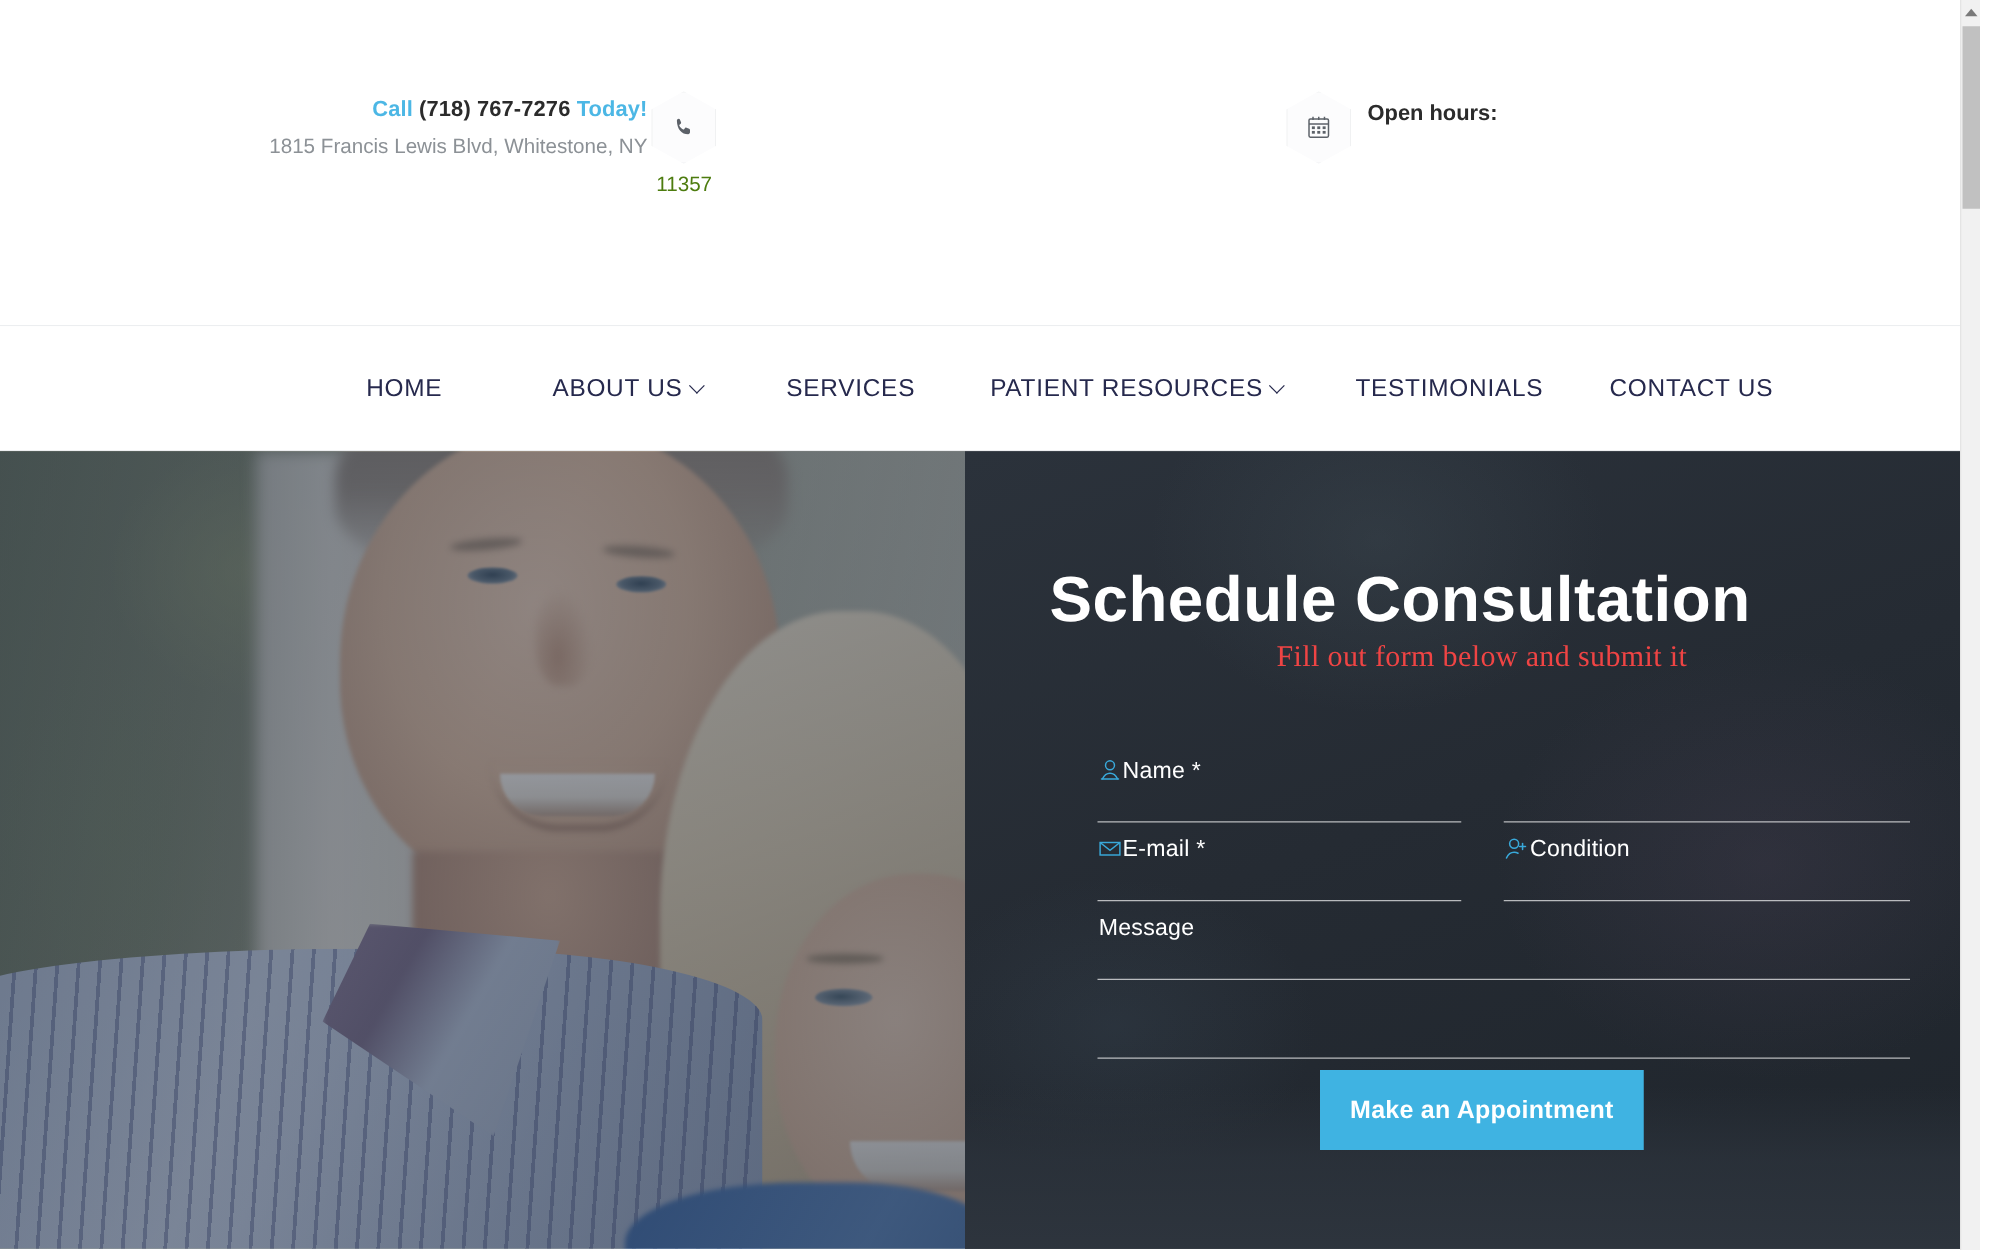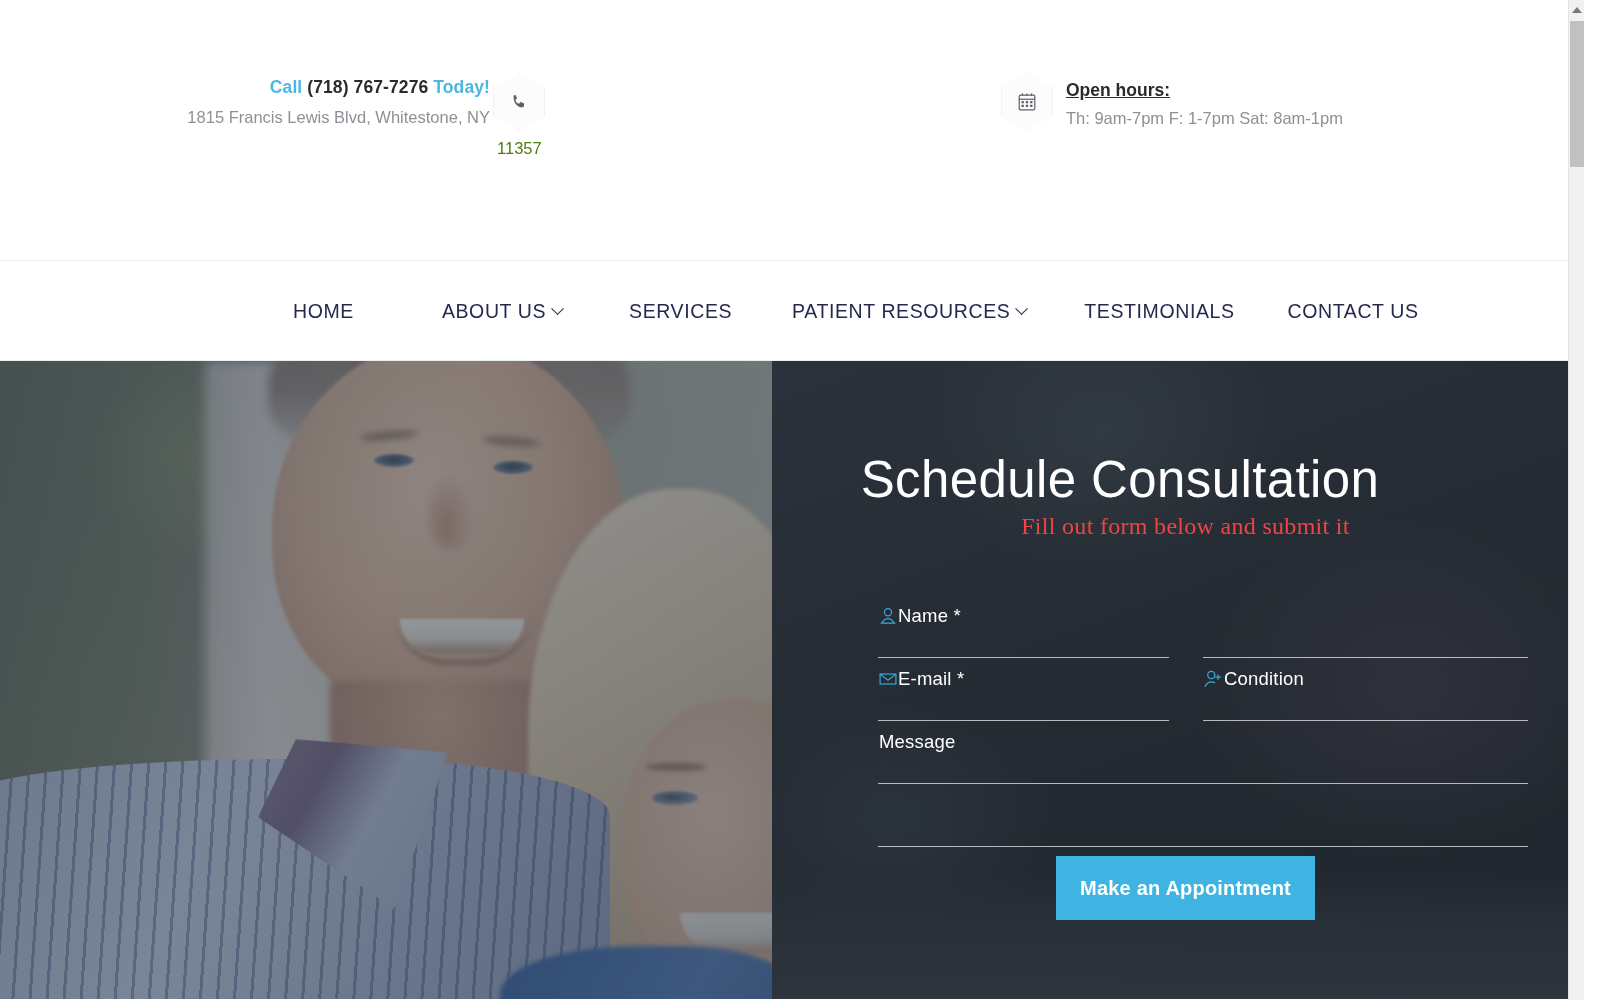"Call (718) 767-7276 Today!" .topbar-inner { margin-left: none -> 28px }
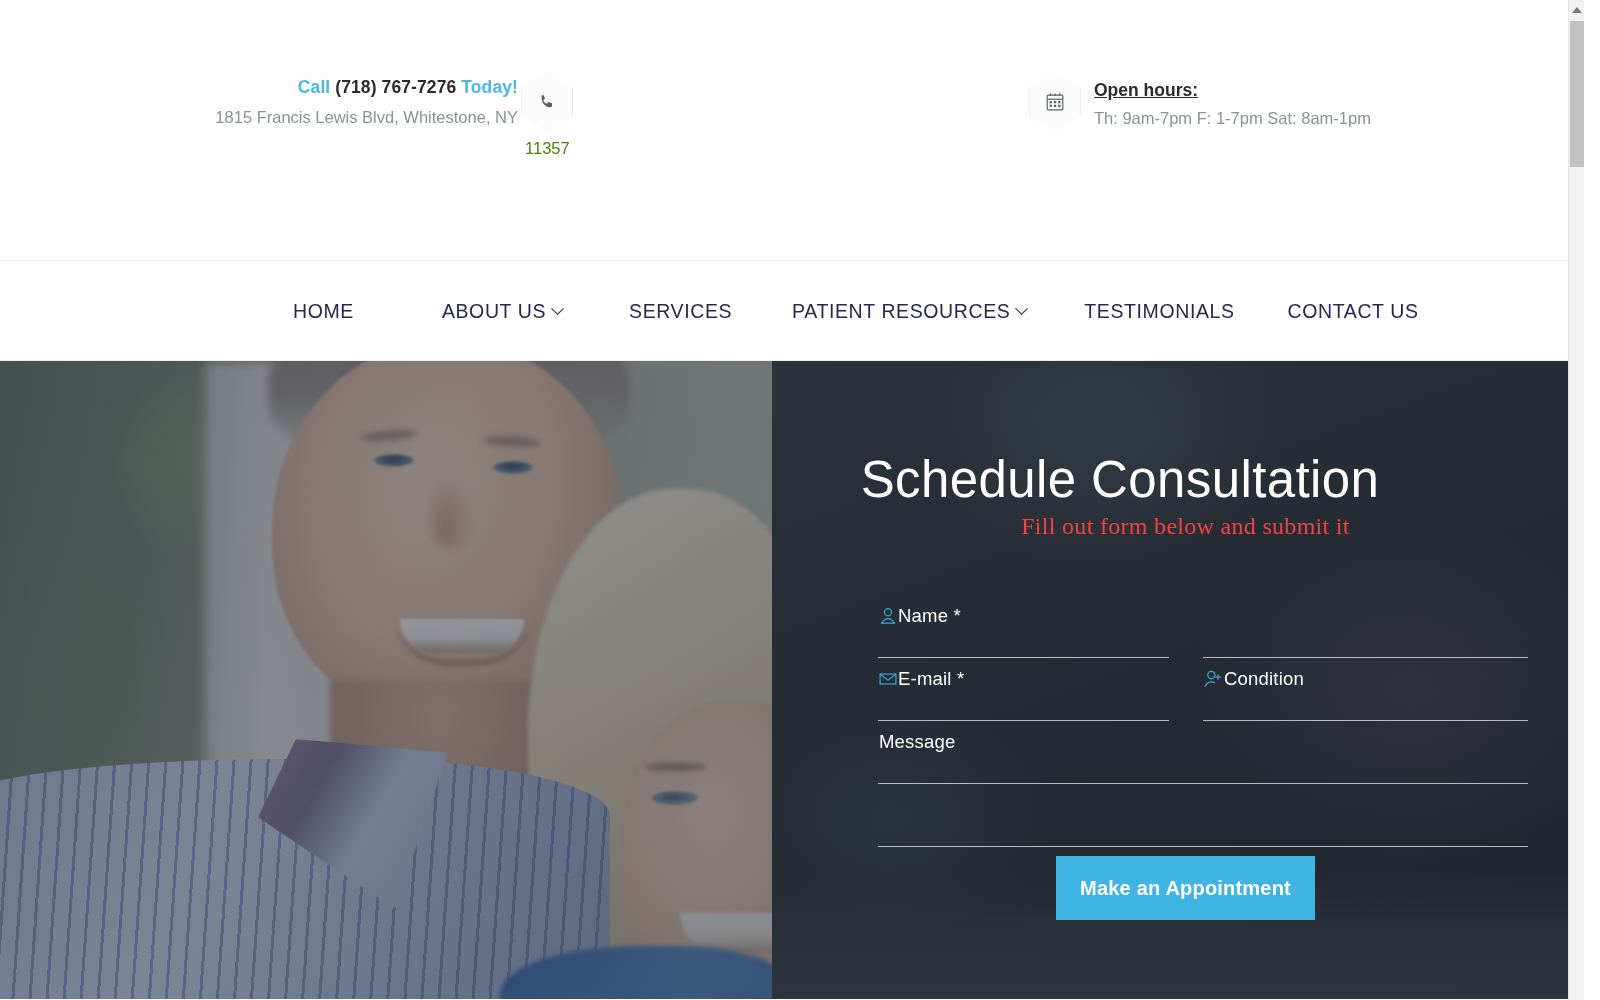"Open hours:" .hours-right .h-title { text-decoration: underline -> none }
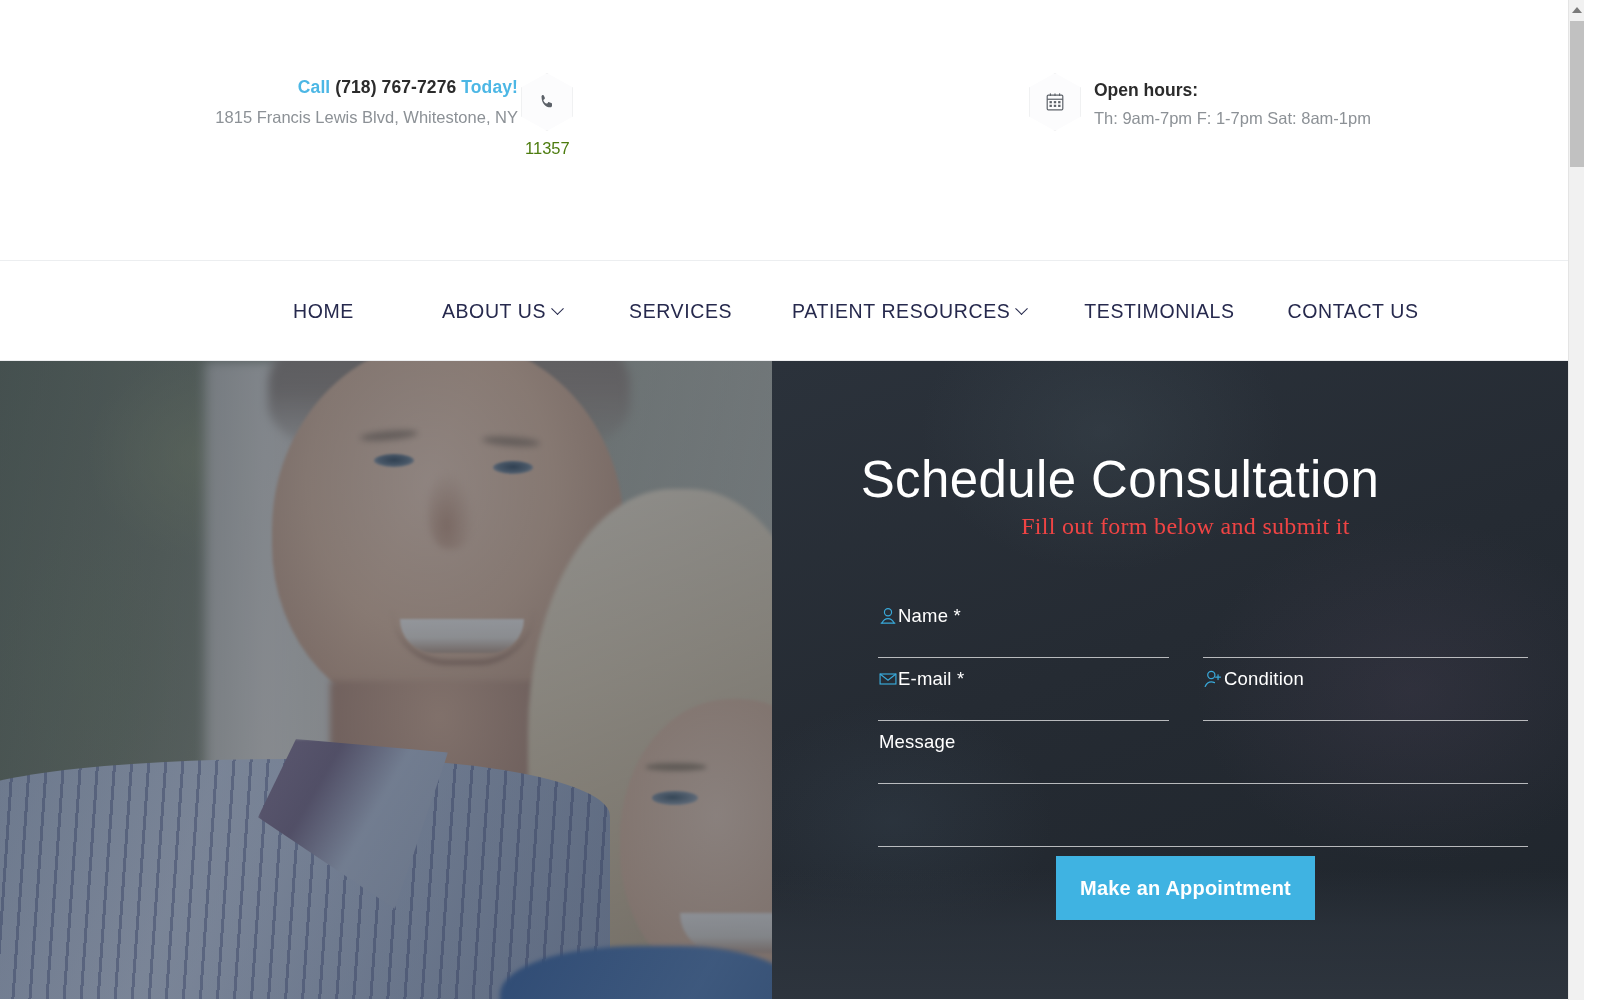"Th: 9am-7pm F: 1-7pm Sat:" div.h-body { html: <div>Th: 9am-7pm F: 1-7pm Sat: 8am-1pm</div> -> none }
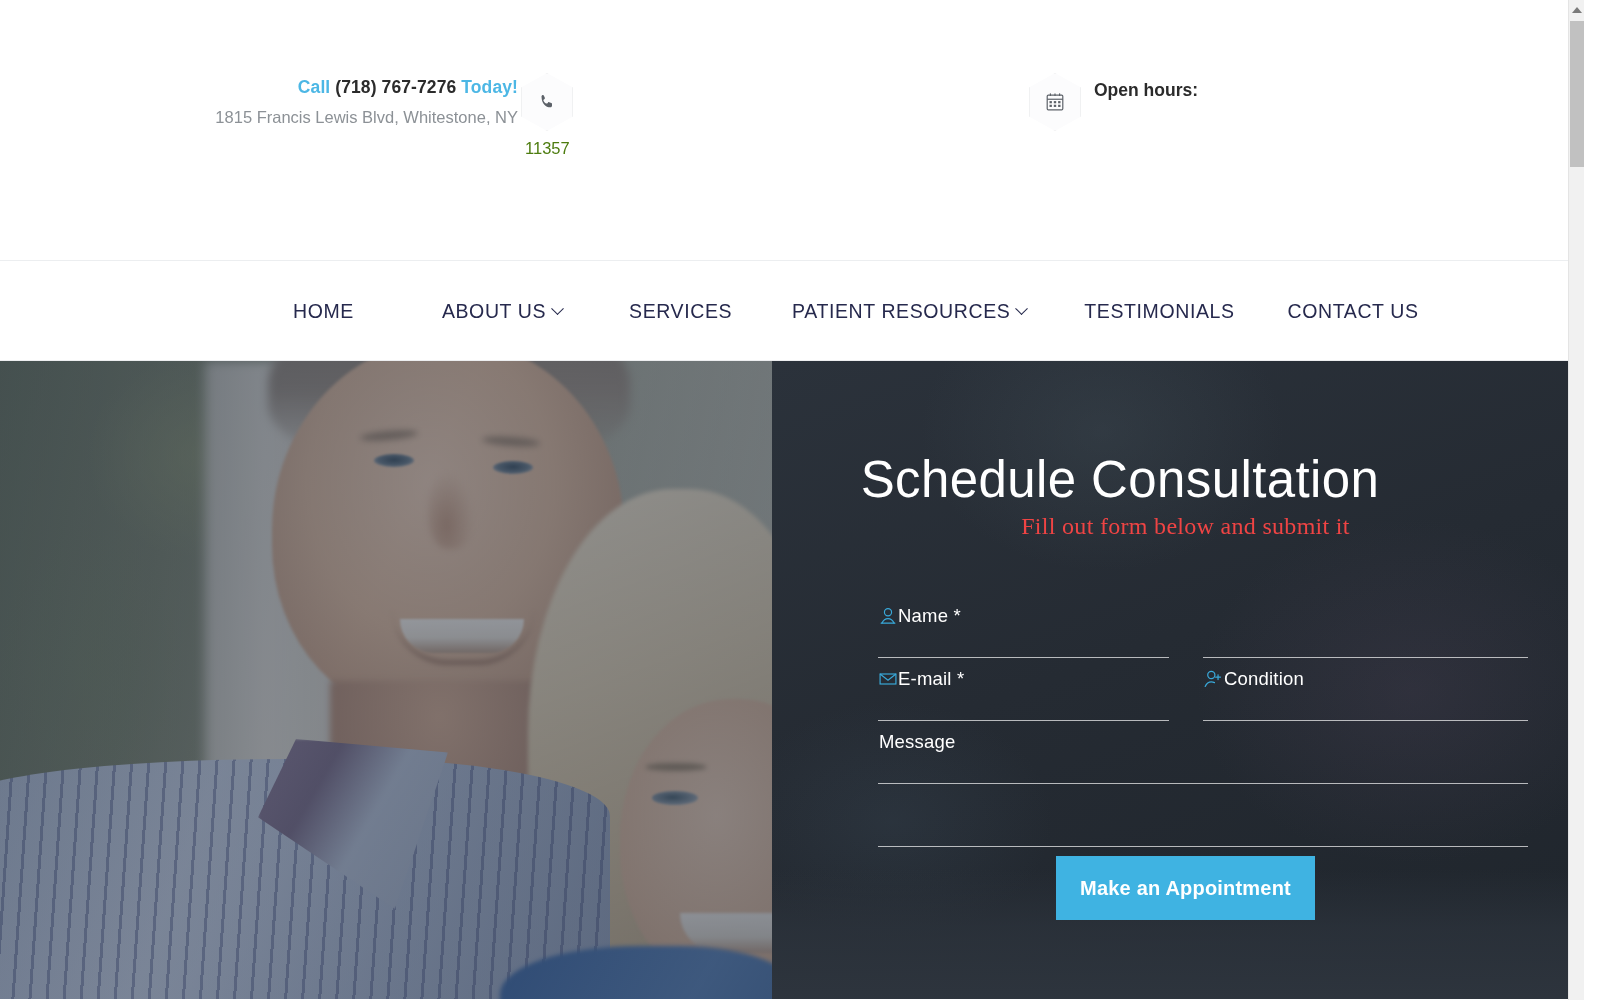"Schedule Consultation" .hero-title { font-weight: 400 -> 700 }
